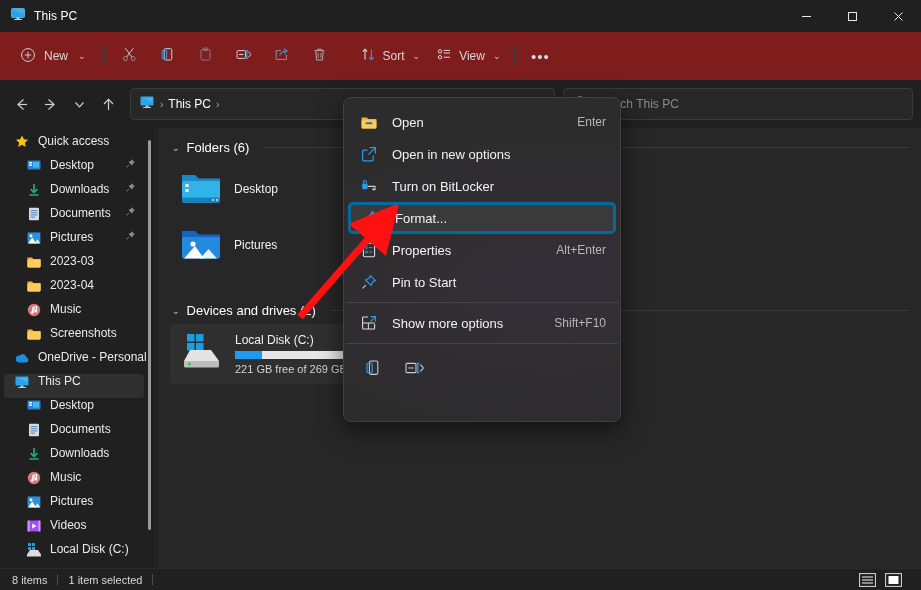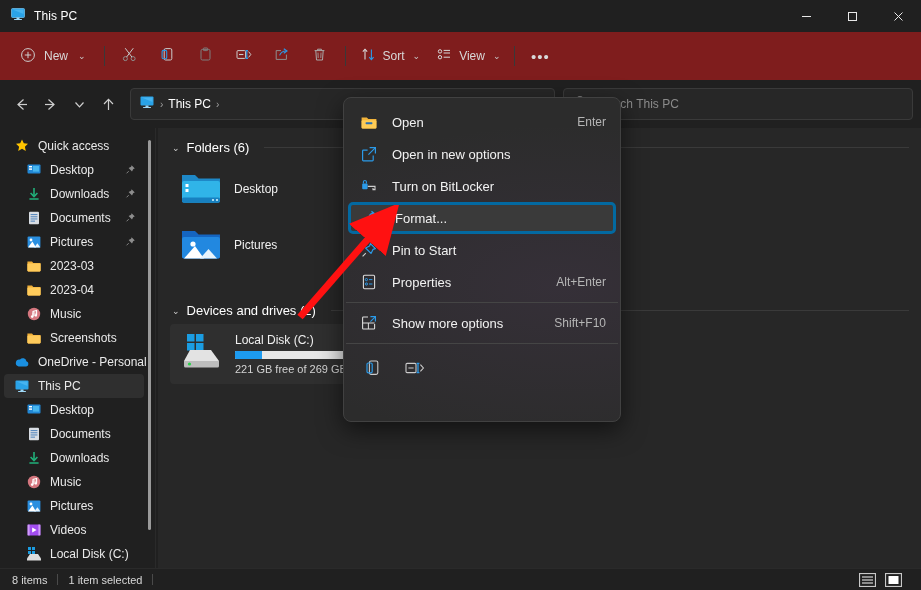"Quick access" .nav-item { align-items: center -> none }
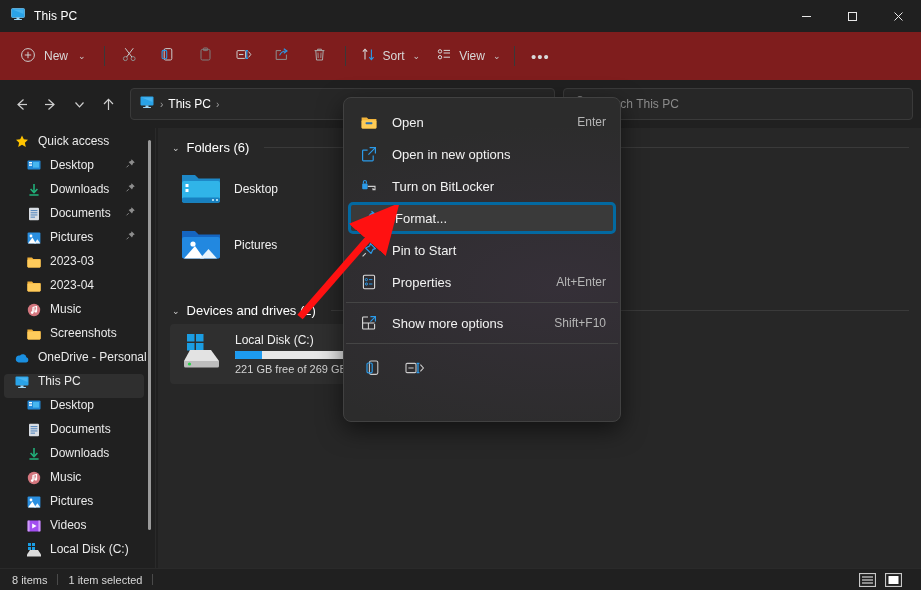"Pin to Start" div.ctxitem { order: before "Properties" -> after "Properties" }
